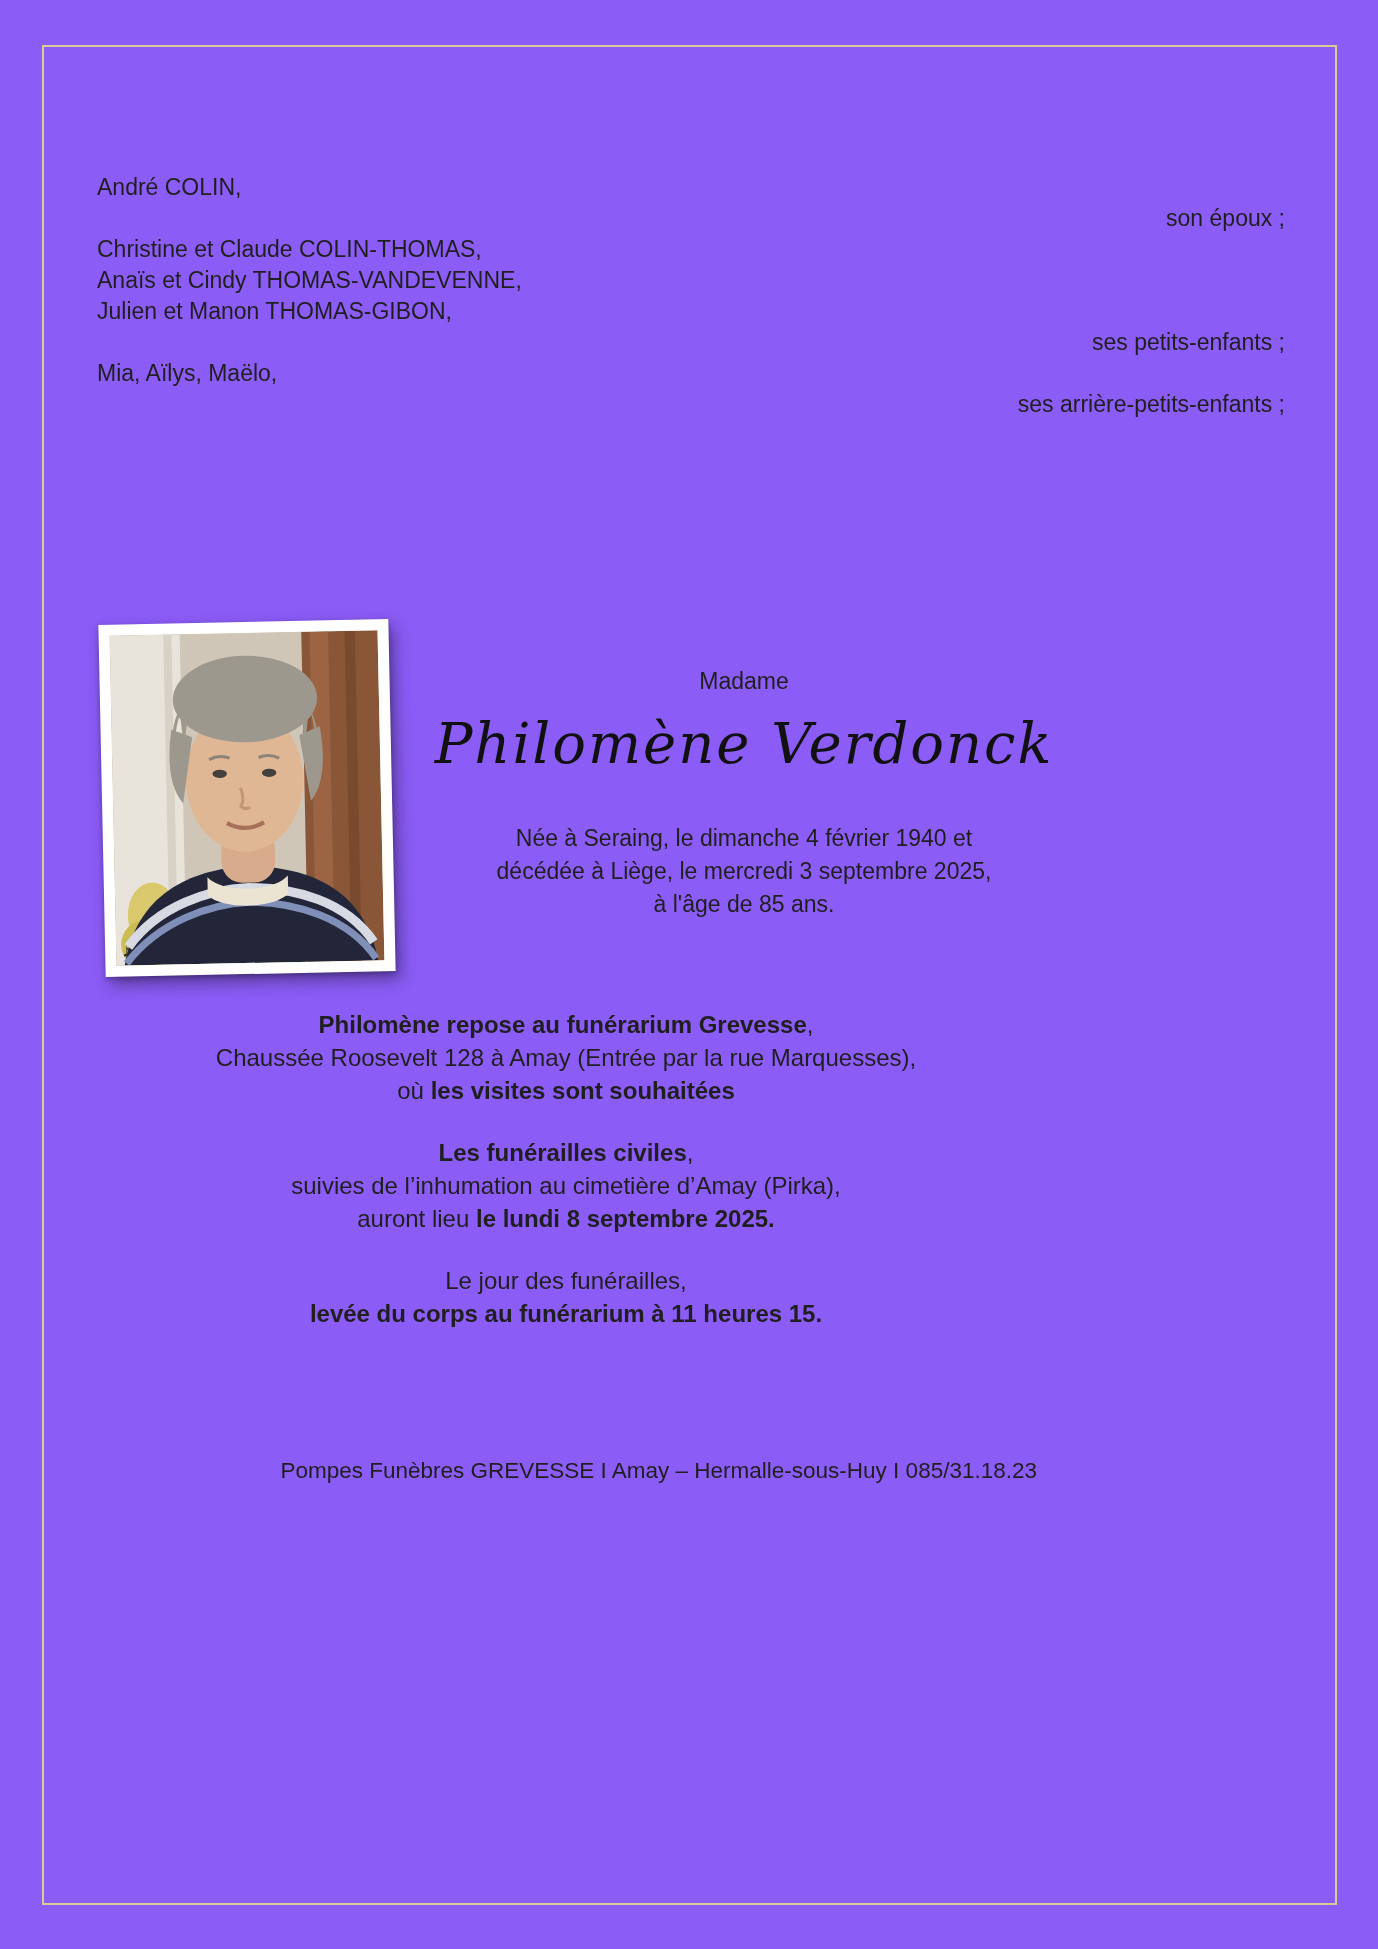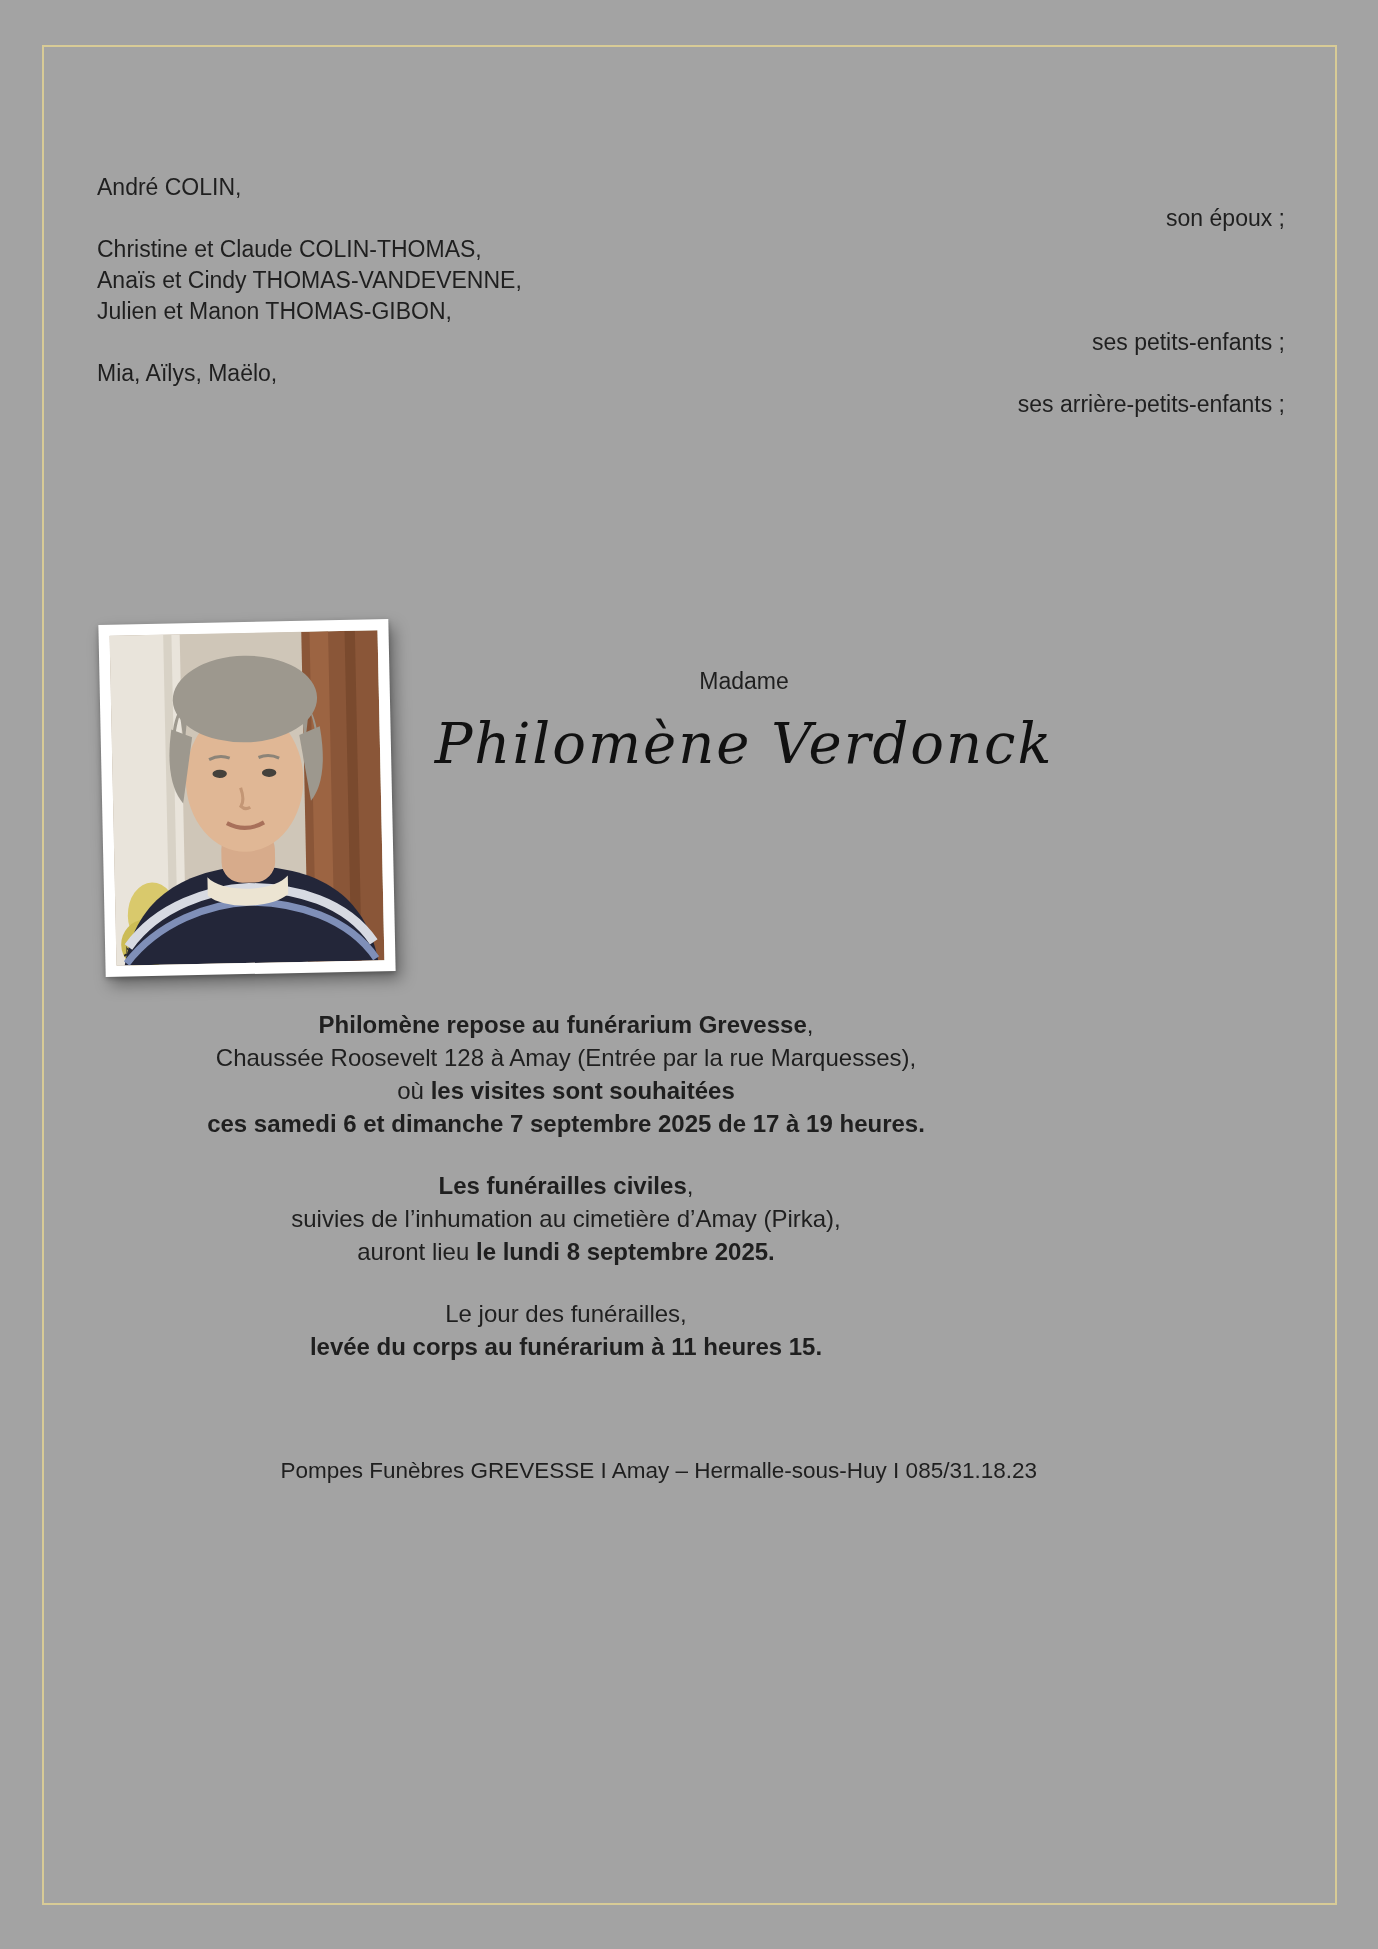"André COLIN," .page { background: #a3a3a3 -> #8b5cf6 }
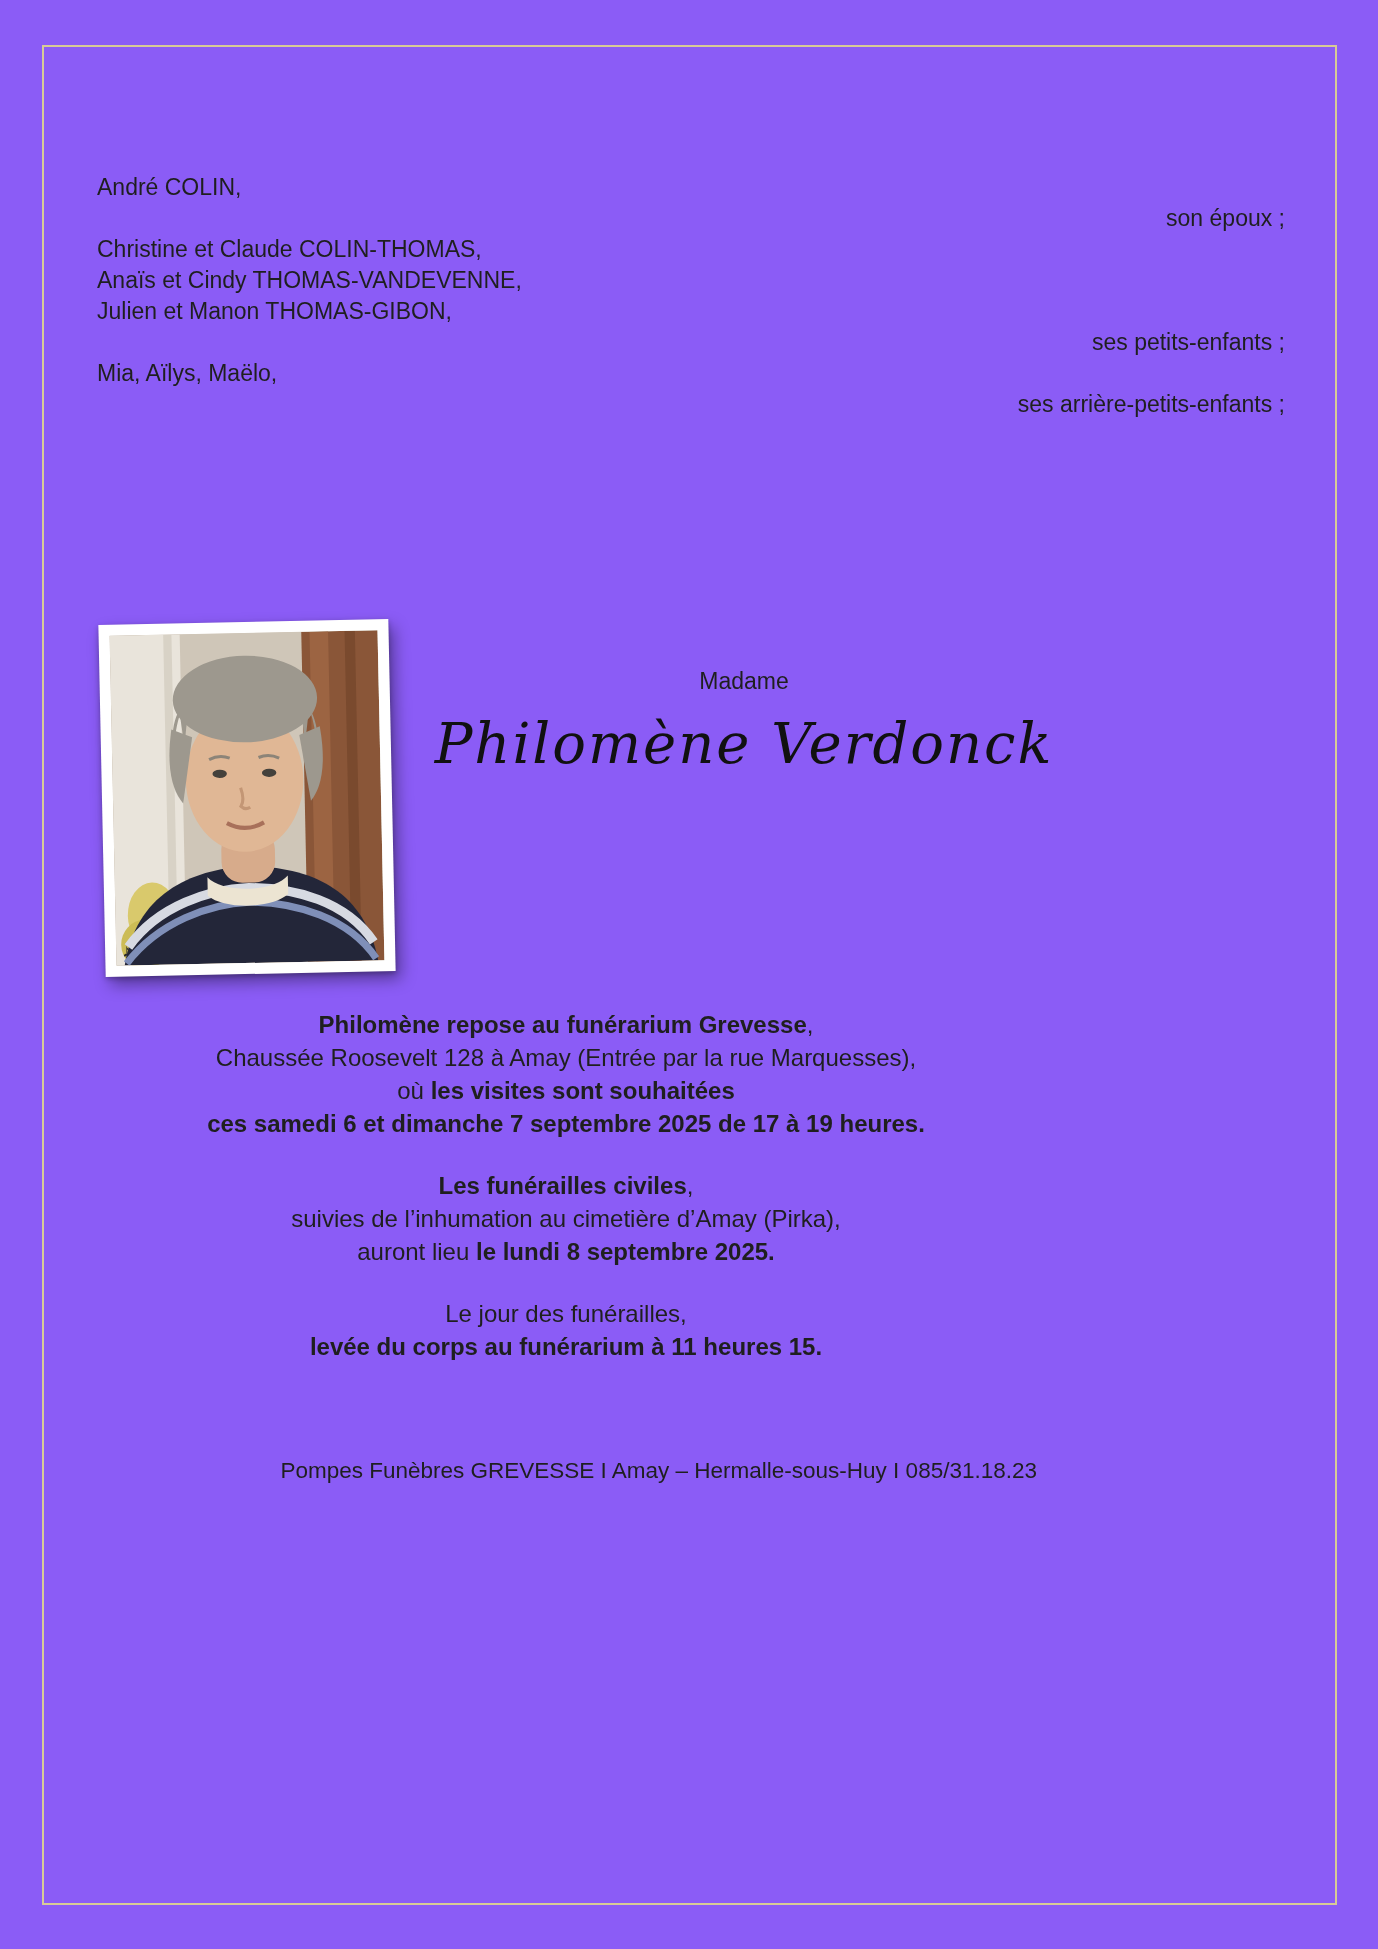"Née à Seraing, le dimanche" div.deceased-dates { html: none -> <div> <div>Née à Seraing, le dimanche 4 février 1940 et</div> <div>décédée à Liège, le mercredi 3 septembre 2025,</div> <div>à l'âge de 85 ans.</div> </div> }
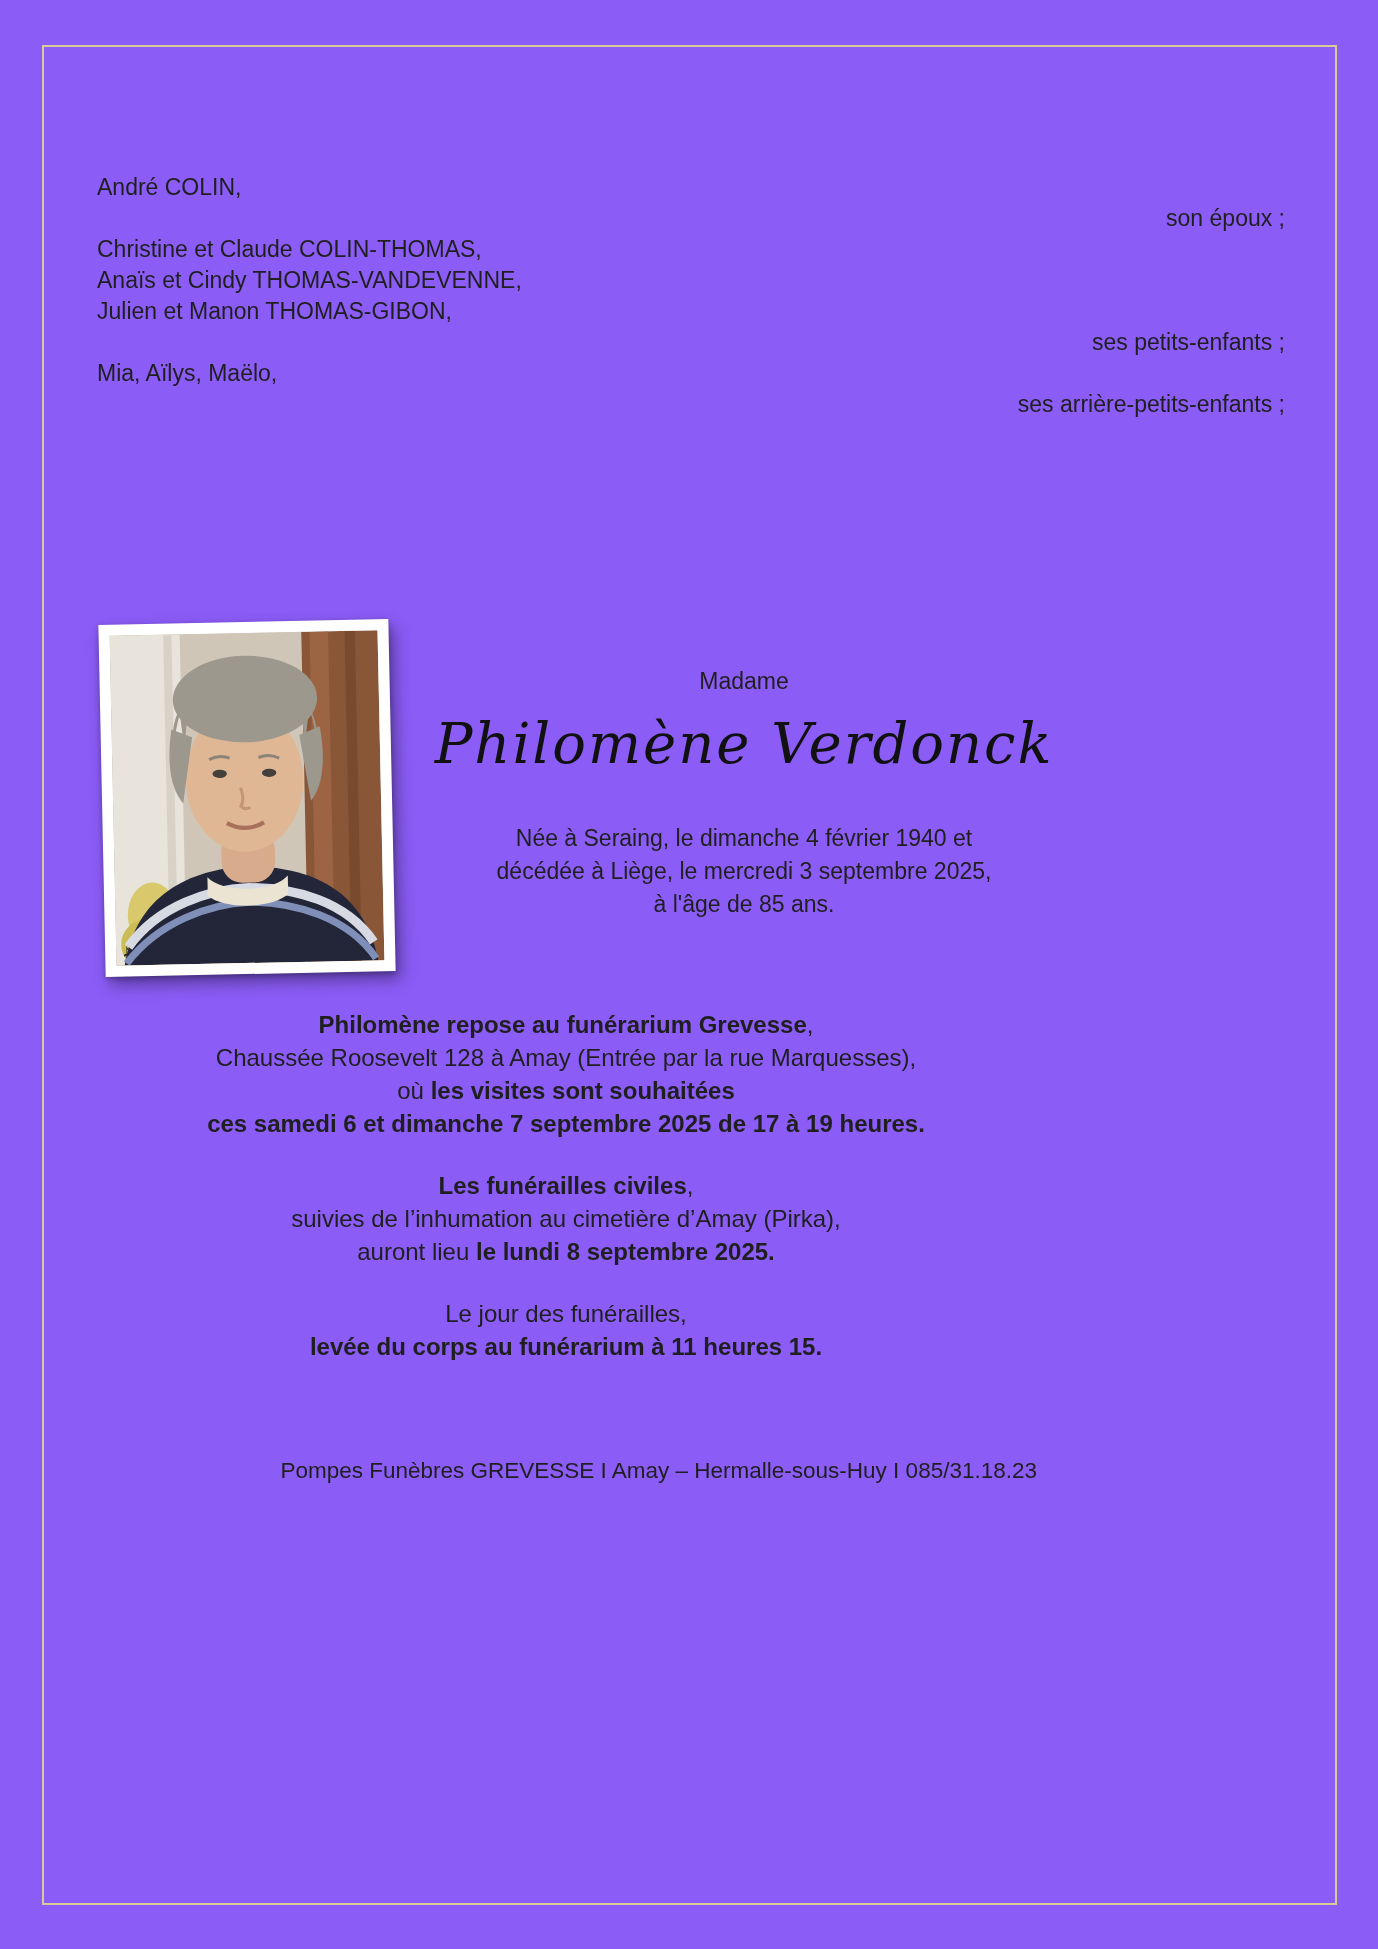"ces samedi 6 et dimanche" b { html: <b>ces samedi 6 et dimanche 7 septembre 2025 de 17 à 19 heures.</b> -> none }
